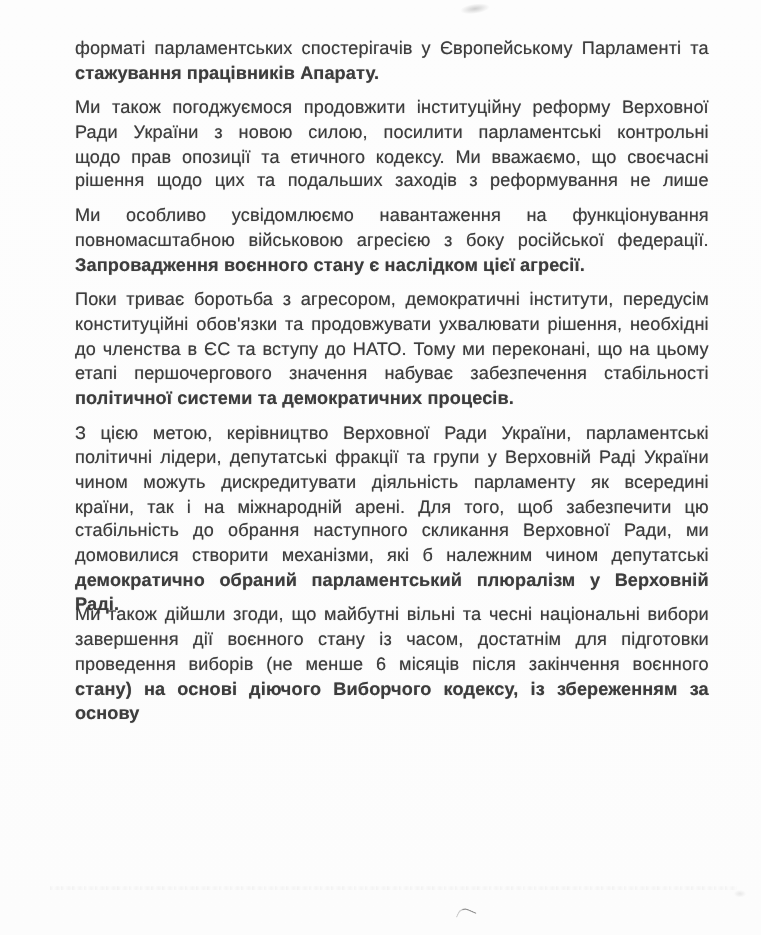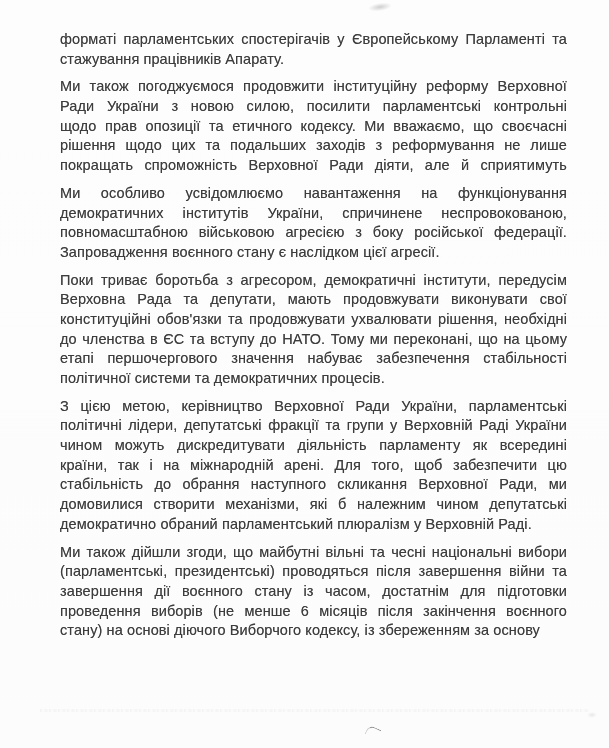"стажування працівників Апарату." .line.last { font-weight: none -> bold }
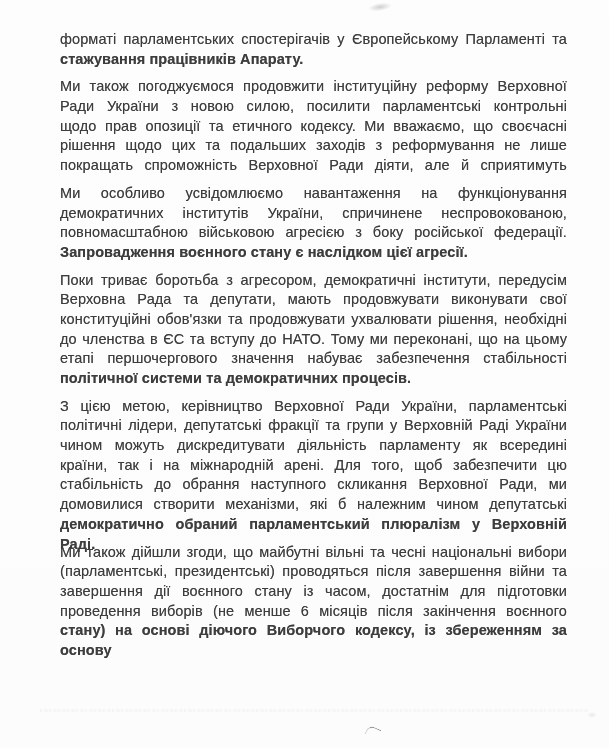"покращать спроможність Верховної Ради" div.line { html: <div>покращать спроможність Верховної Ради діяти, але й сприятимуть</div> -> none }
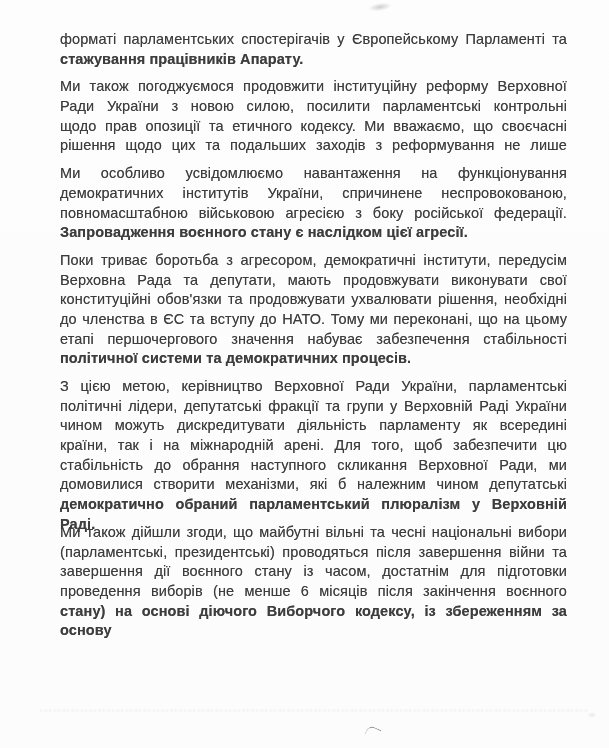"демократичних інститутів України," div.line { html: <div>демократичних інститутів України, спричинене неспровокованою,</div> -> none }
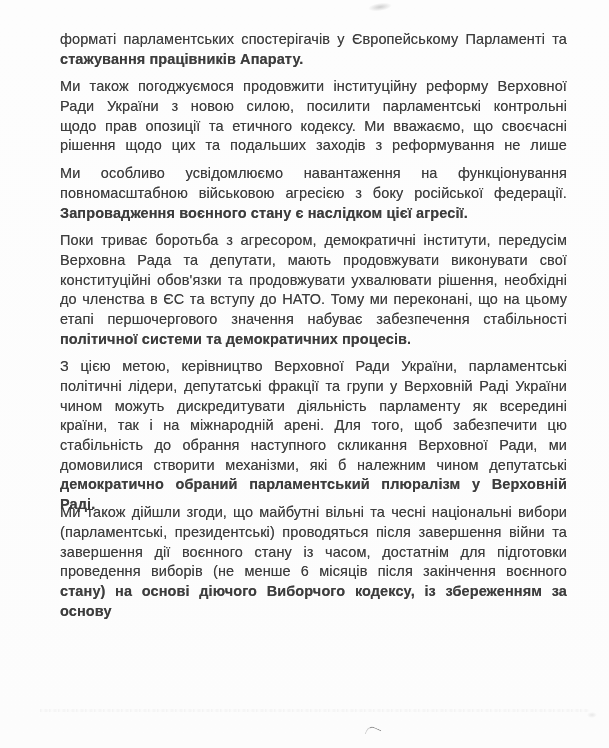"Верховна Рада та депутати, мають" div.line { html: <div>Верховна Рада та депутати, мають продовжувати виконувати свої</div> -> none }
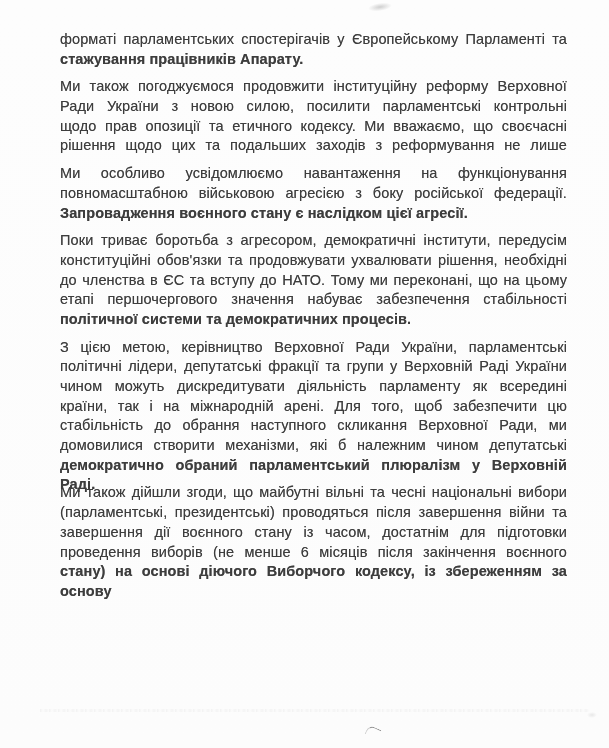"(парламентські, президентські)" div.line { html: <div>(парламентські, президентські) проводяться після завершення війни та</div> -> none }
